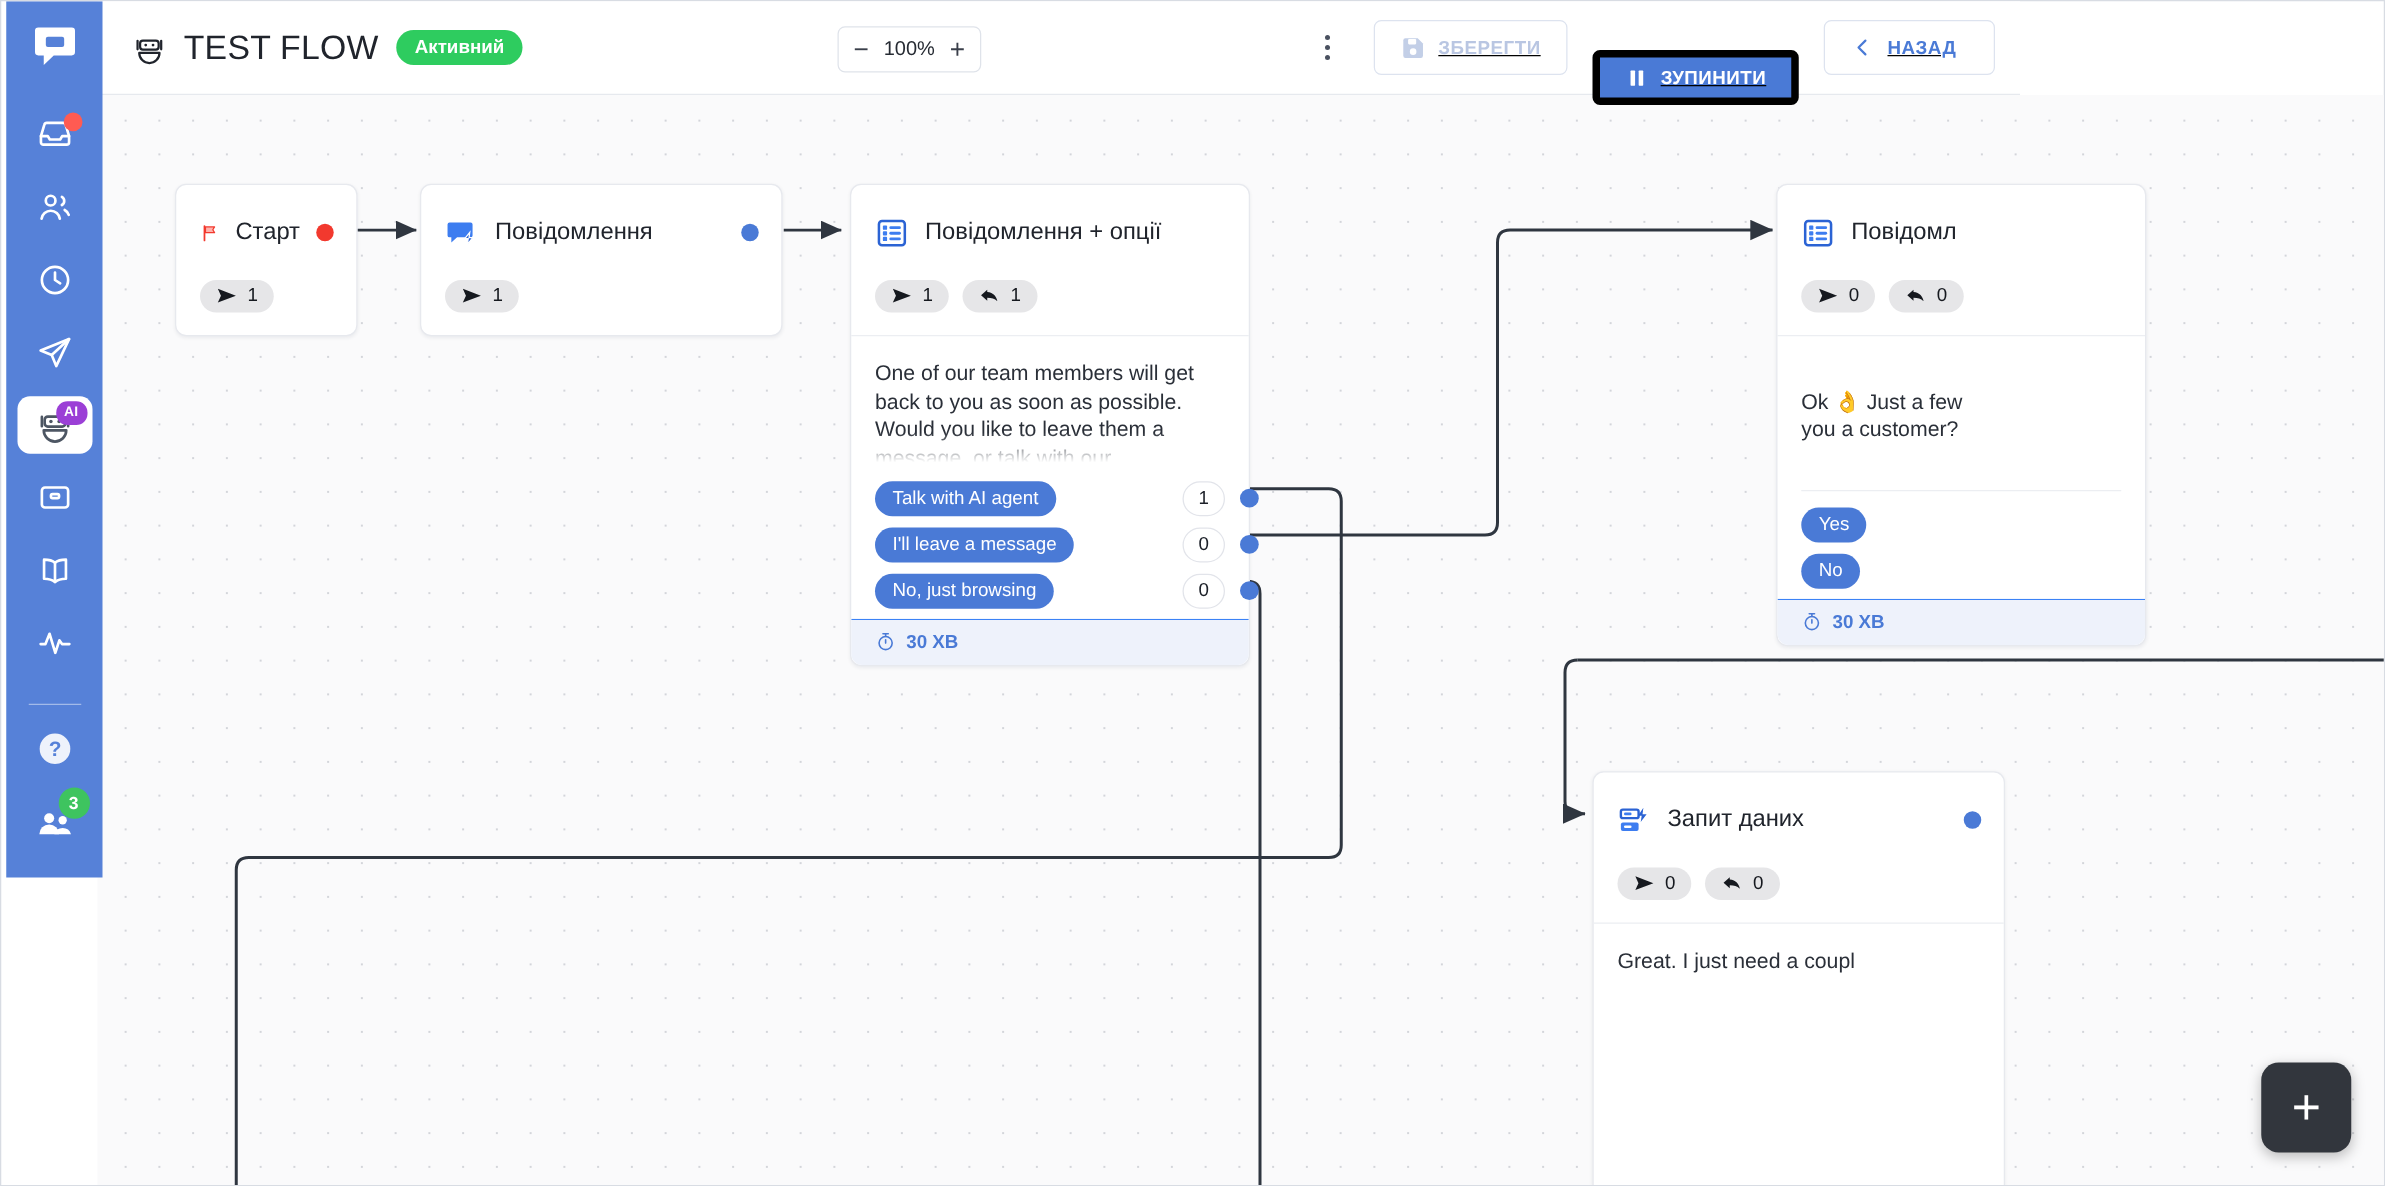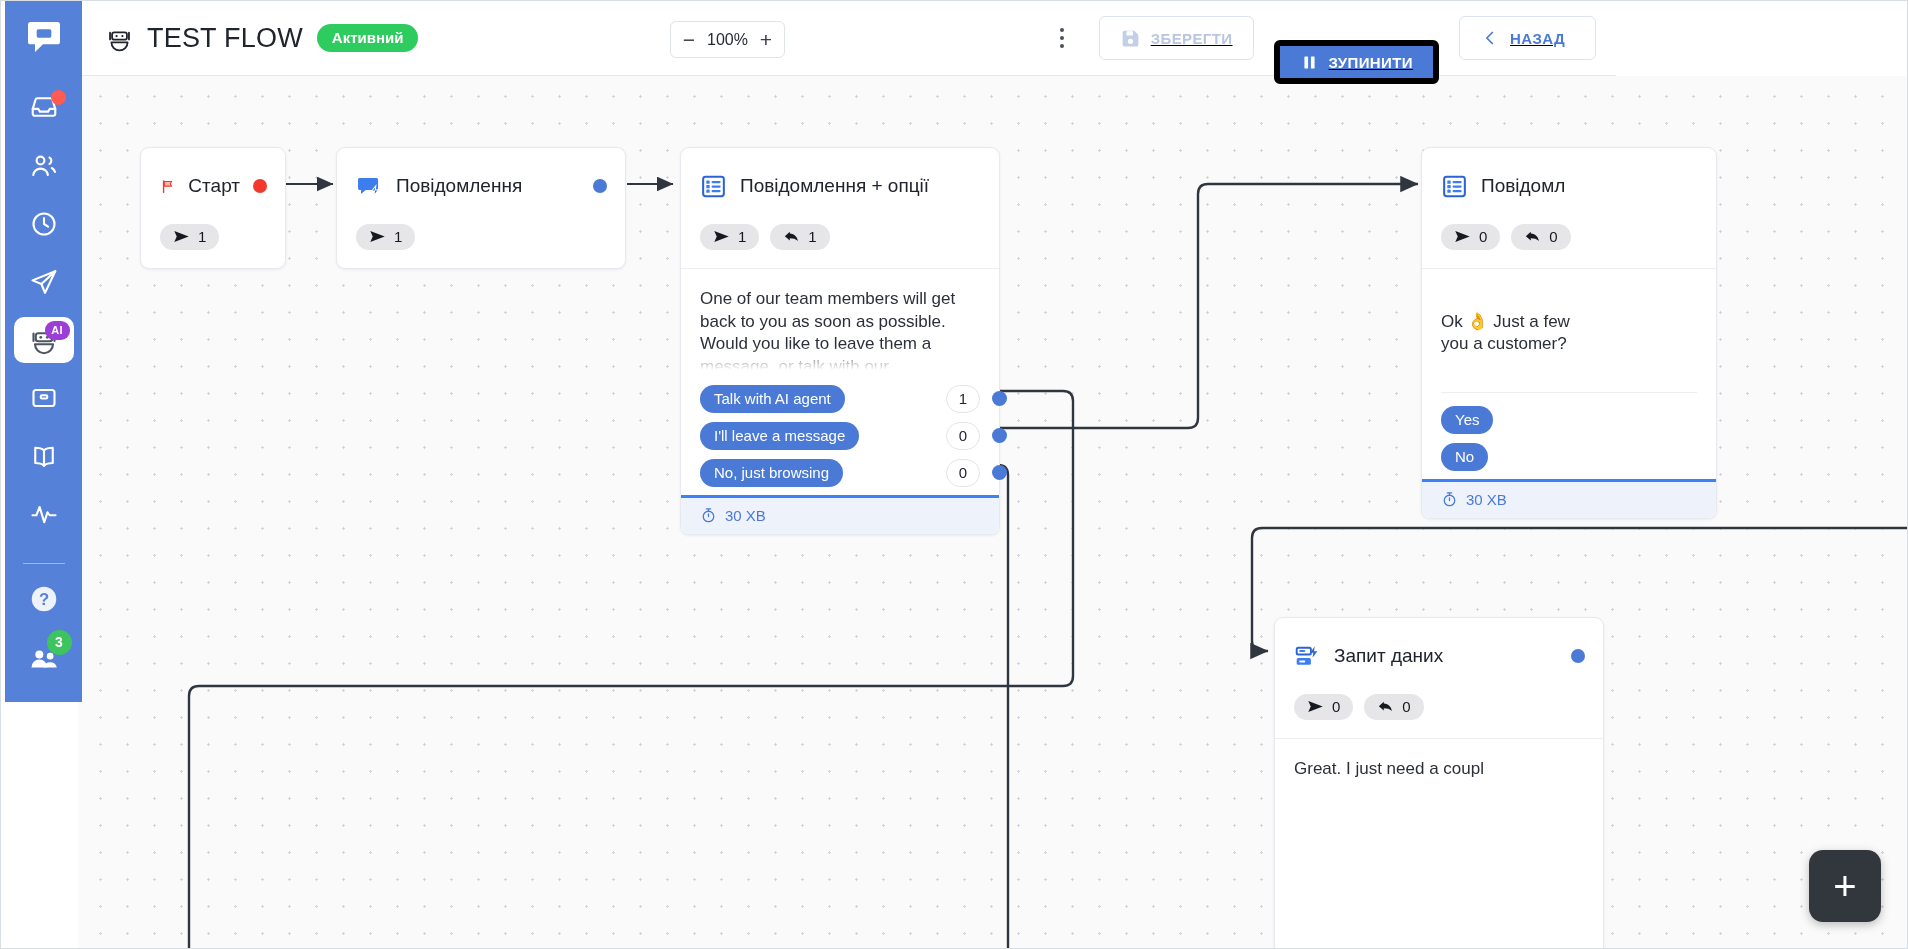"30 ХВ" .node-foot { border-top: 3px solid #3b82f6 -> 1px solid #3b82f6; font-weight: 400 -> 700 }
